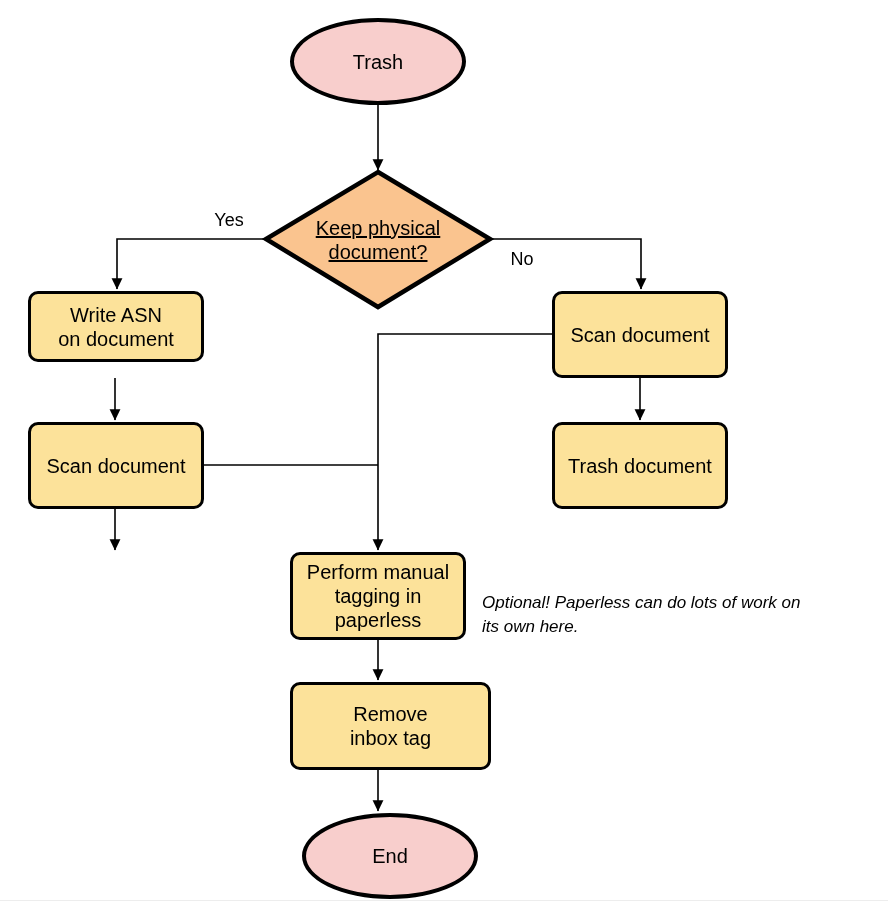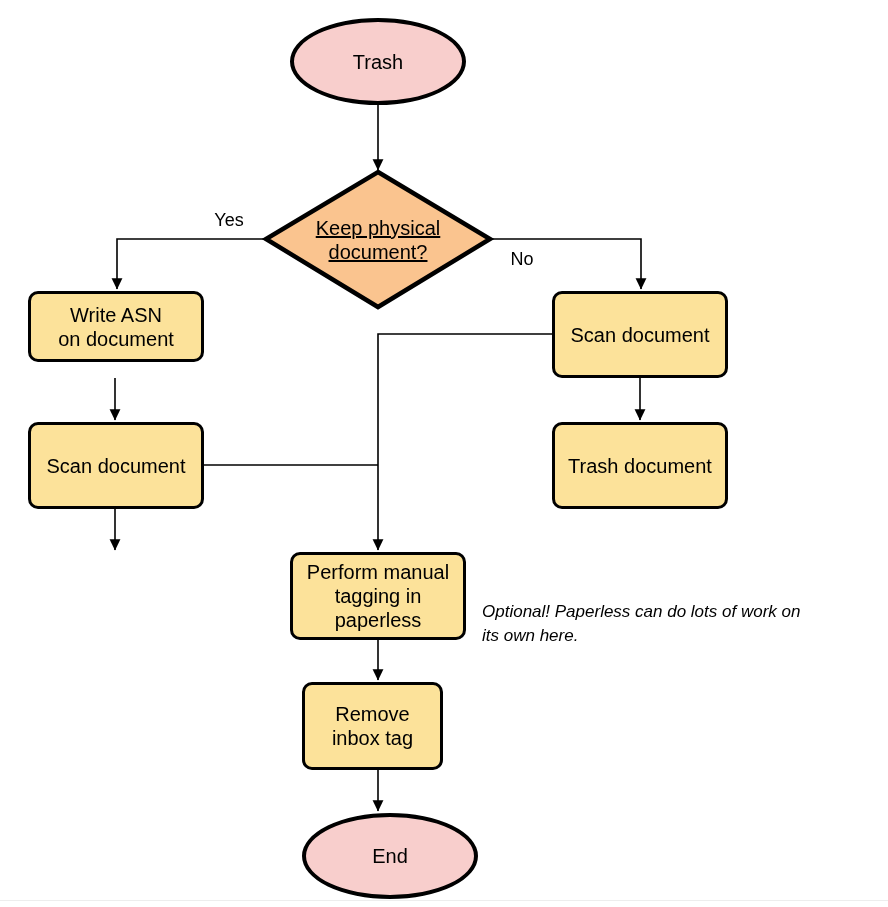"Optional! Paperless can do lots" div.annotation { margin-top: 9px -> none }
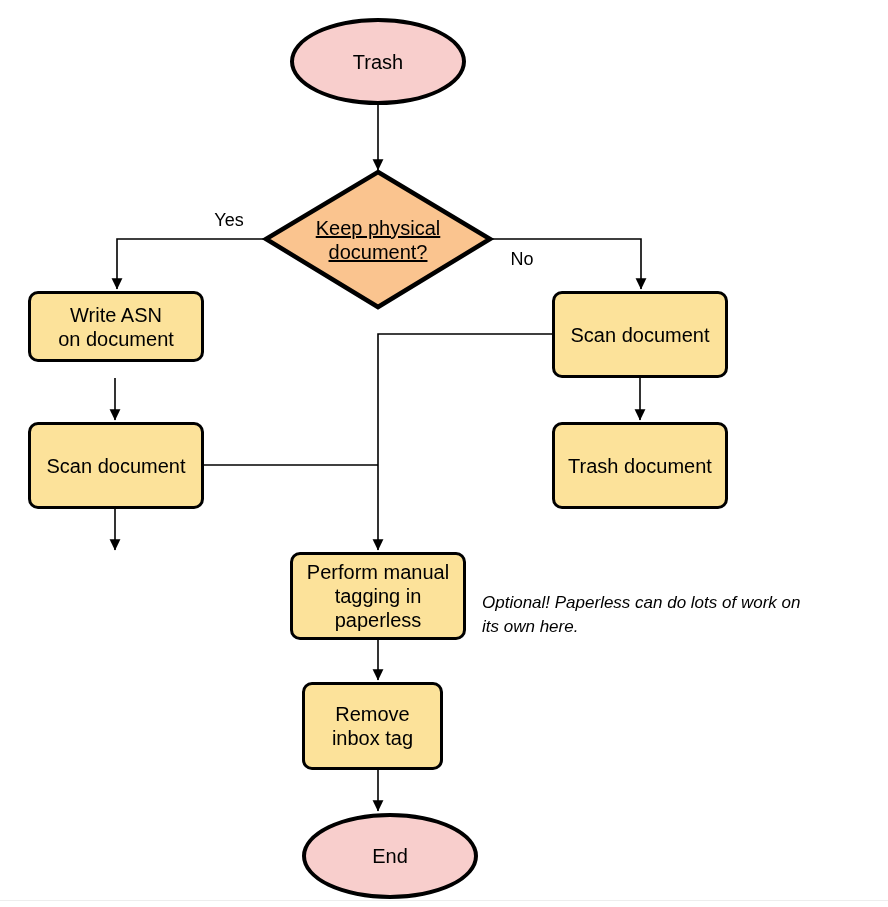"Remove" div.node { margin-left: 12px -> none; width: 141px -> 201px }
